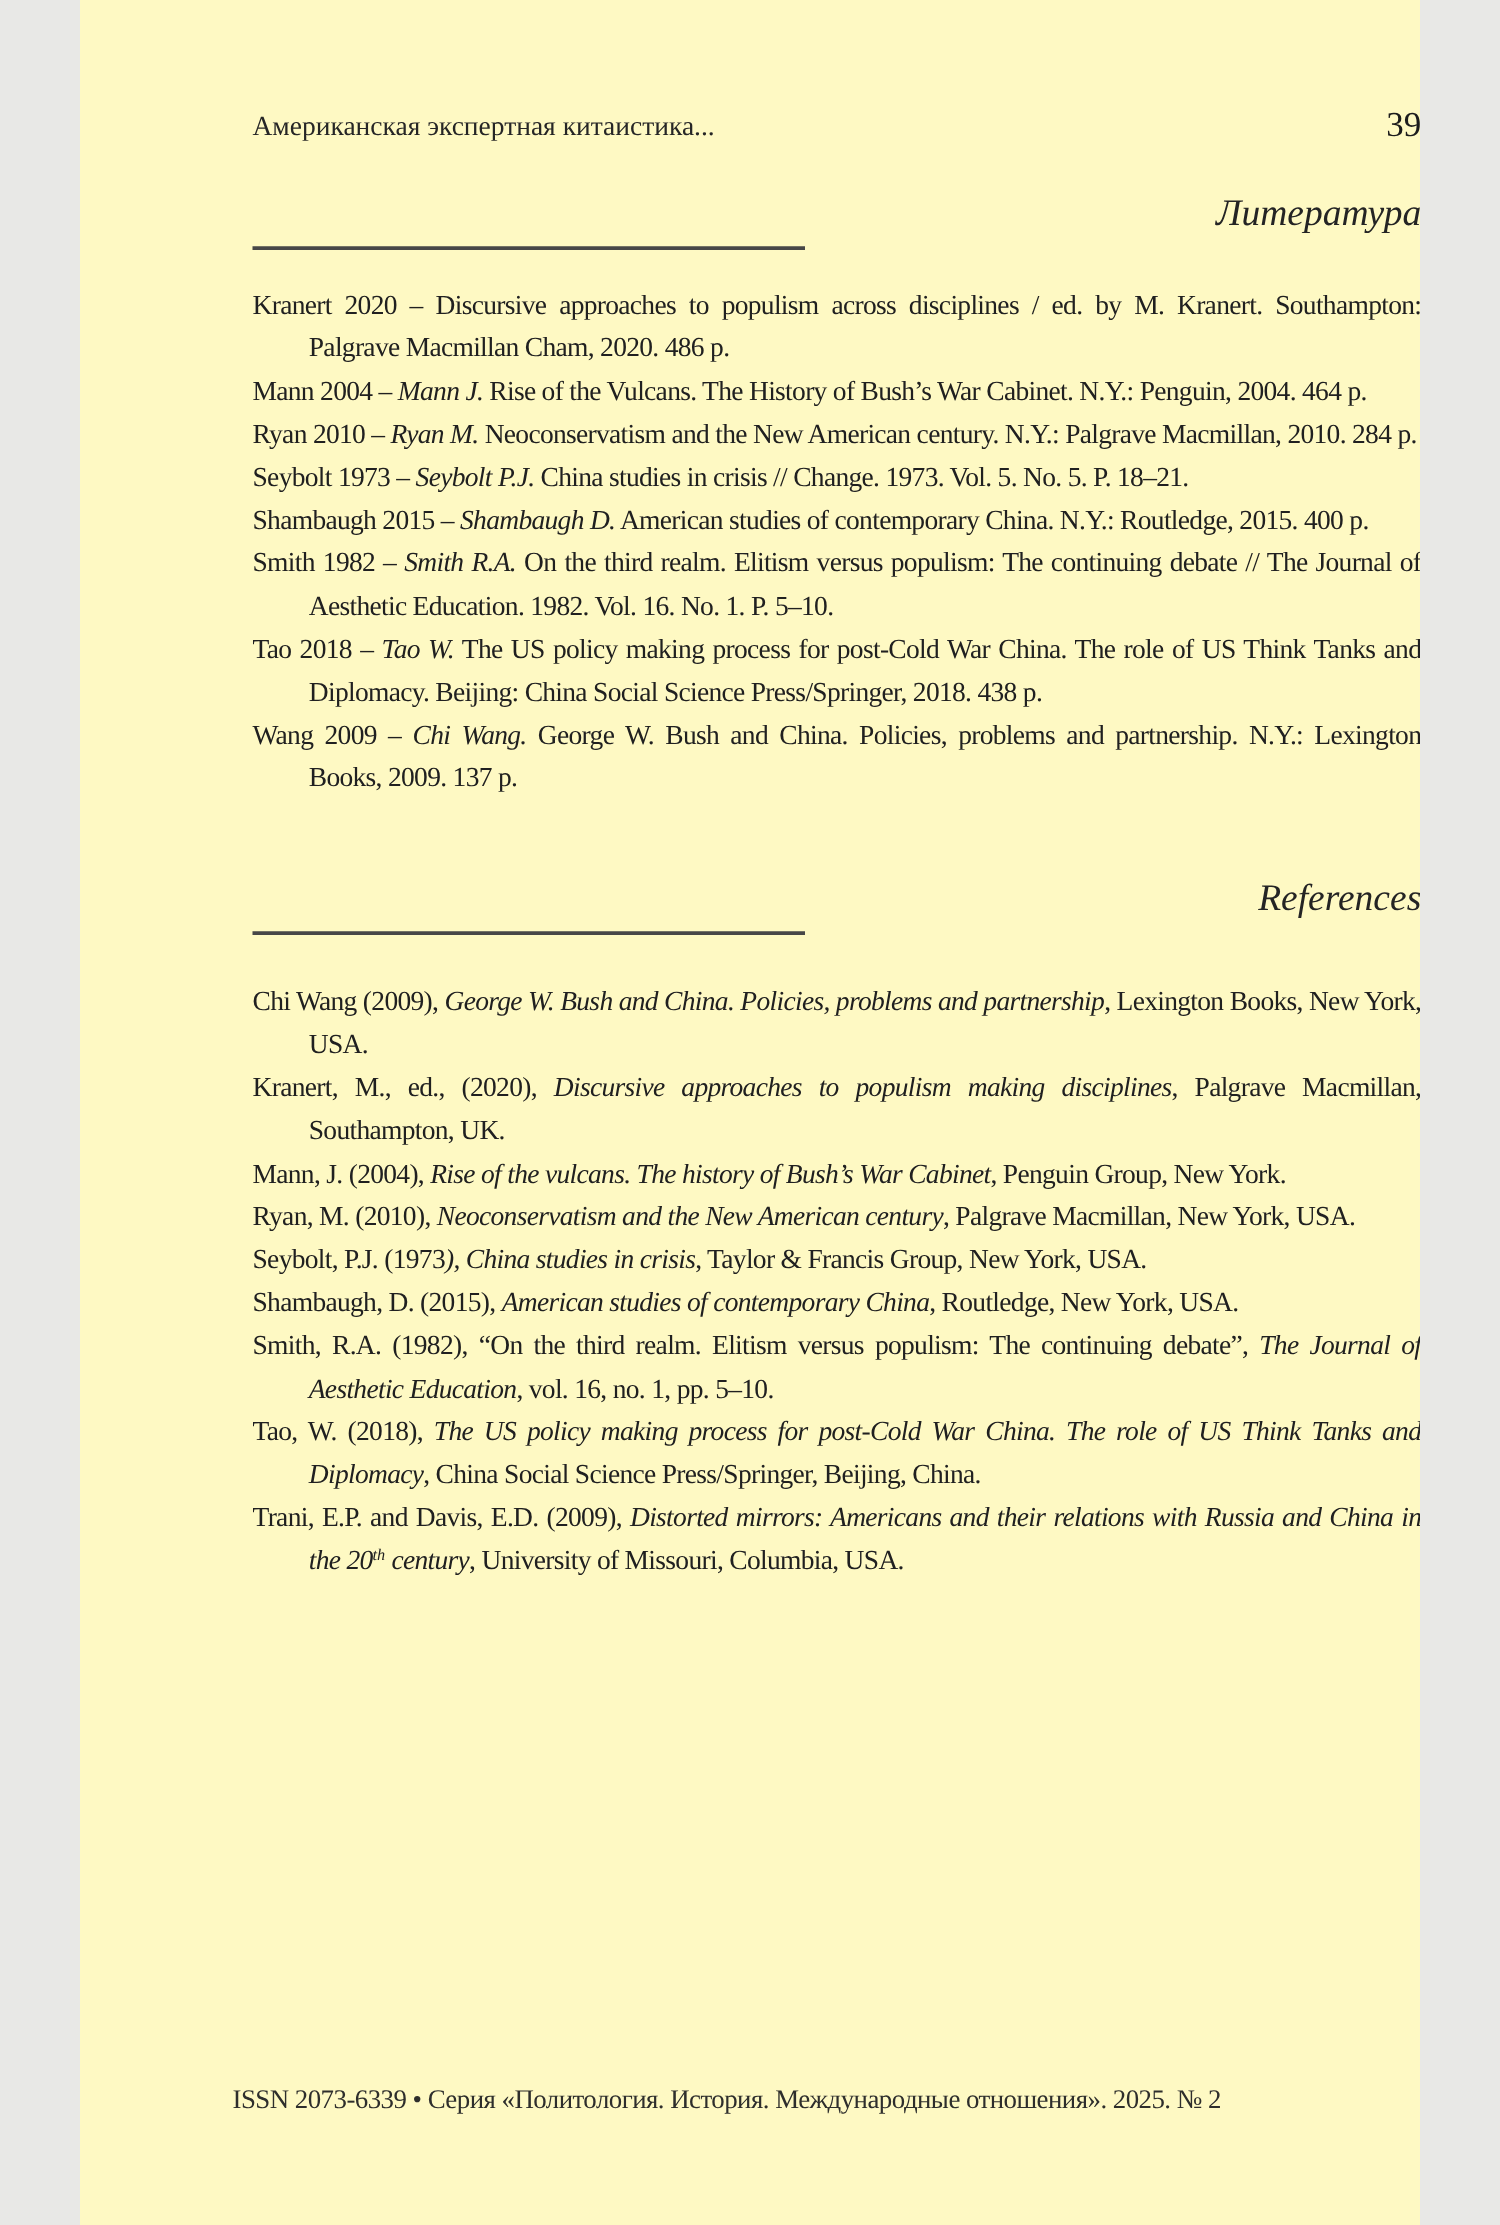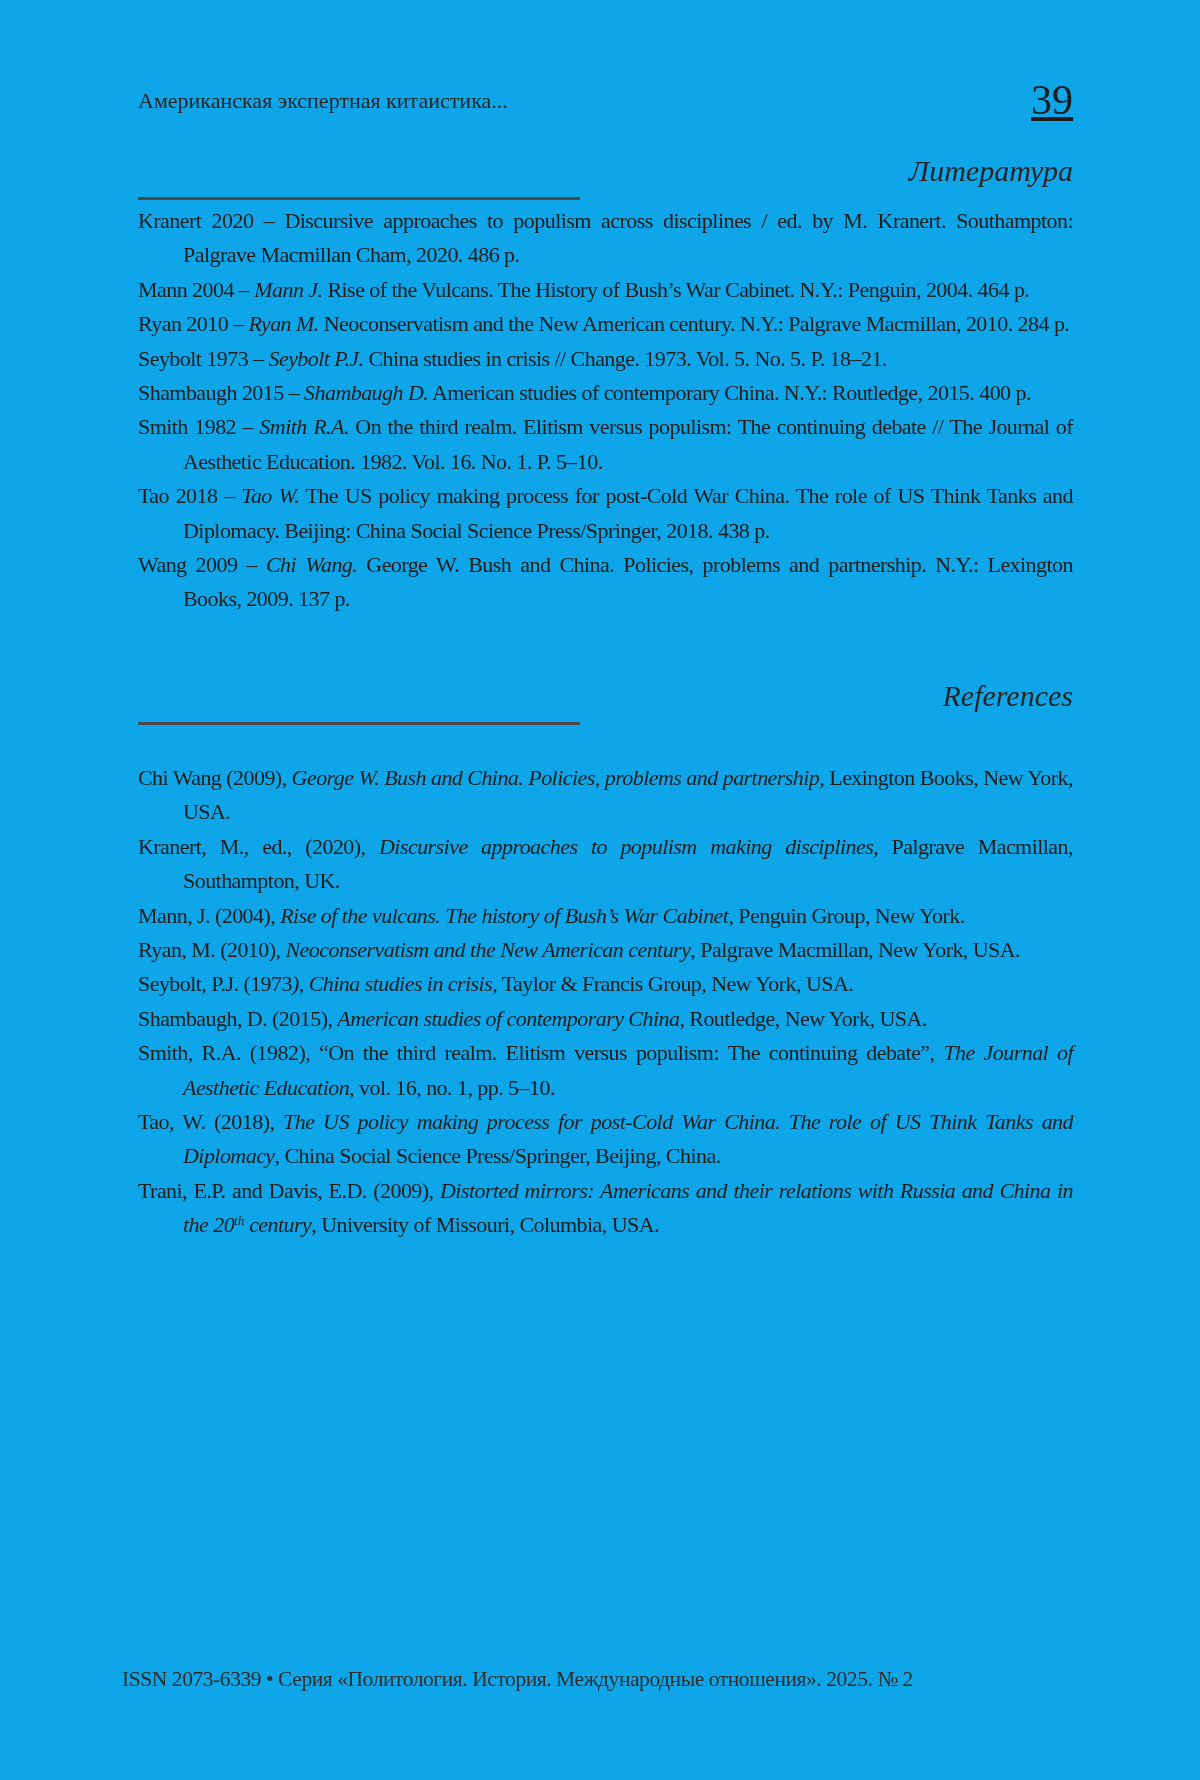"Американская экспертная китаистика..." .page { background: #0ea5e9 -> #fef9c3; width: 1200px -> 1072px }
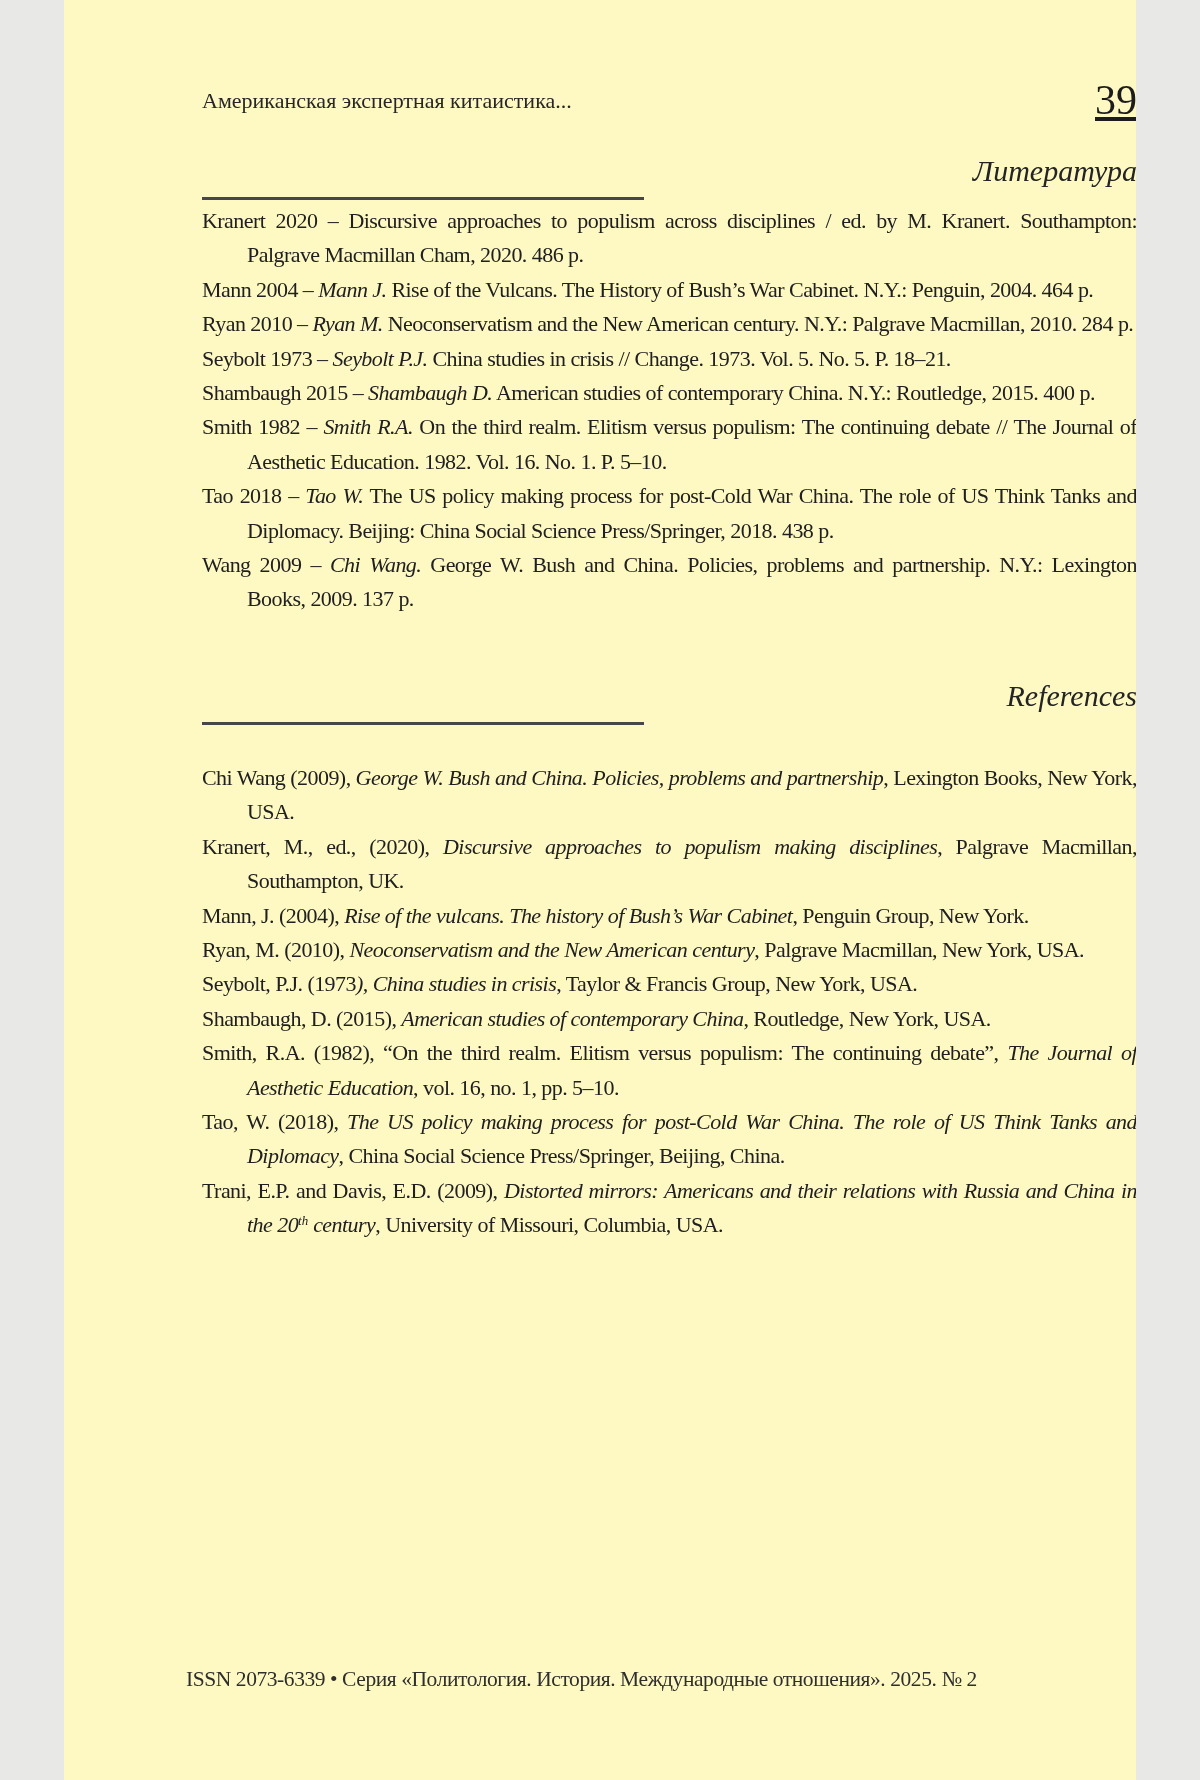"39" .page-number { font-size: 42px -> 28px; text-decoration: underline -> none }
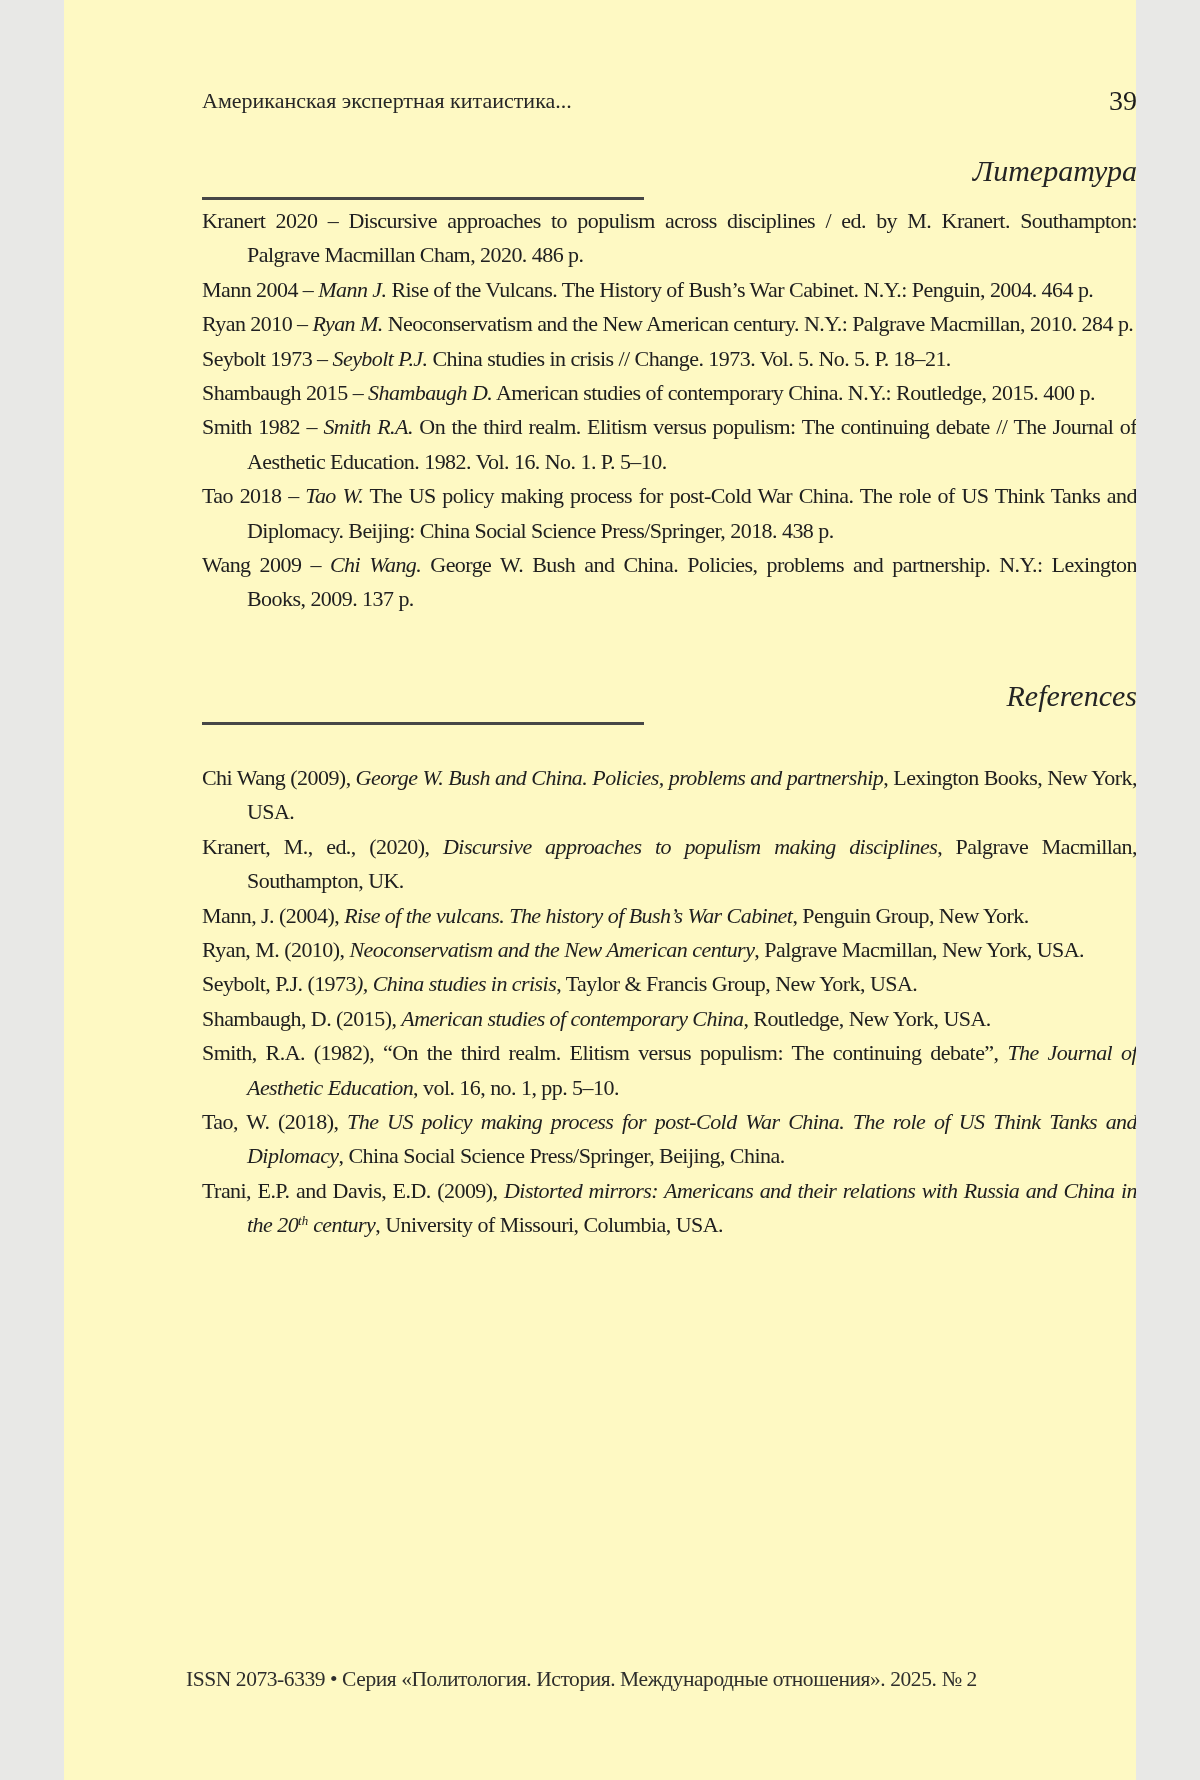"Kranert 2020 – Discursive approaches" .entries { margin-top: 4px -> 27px }
